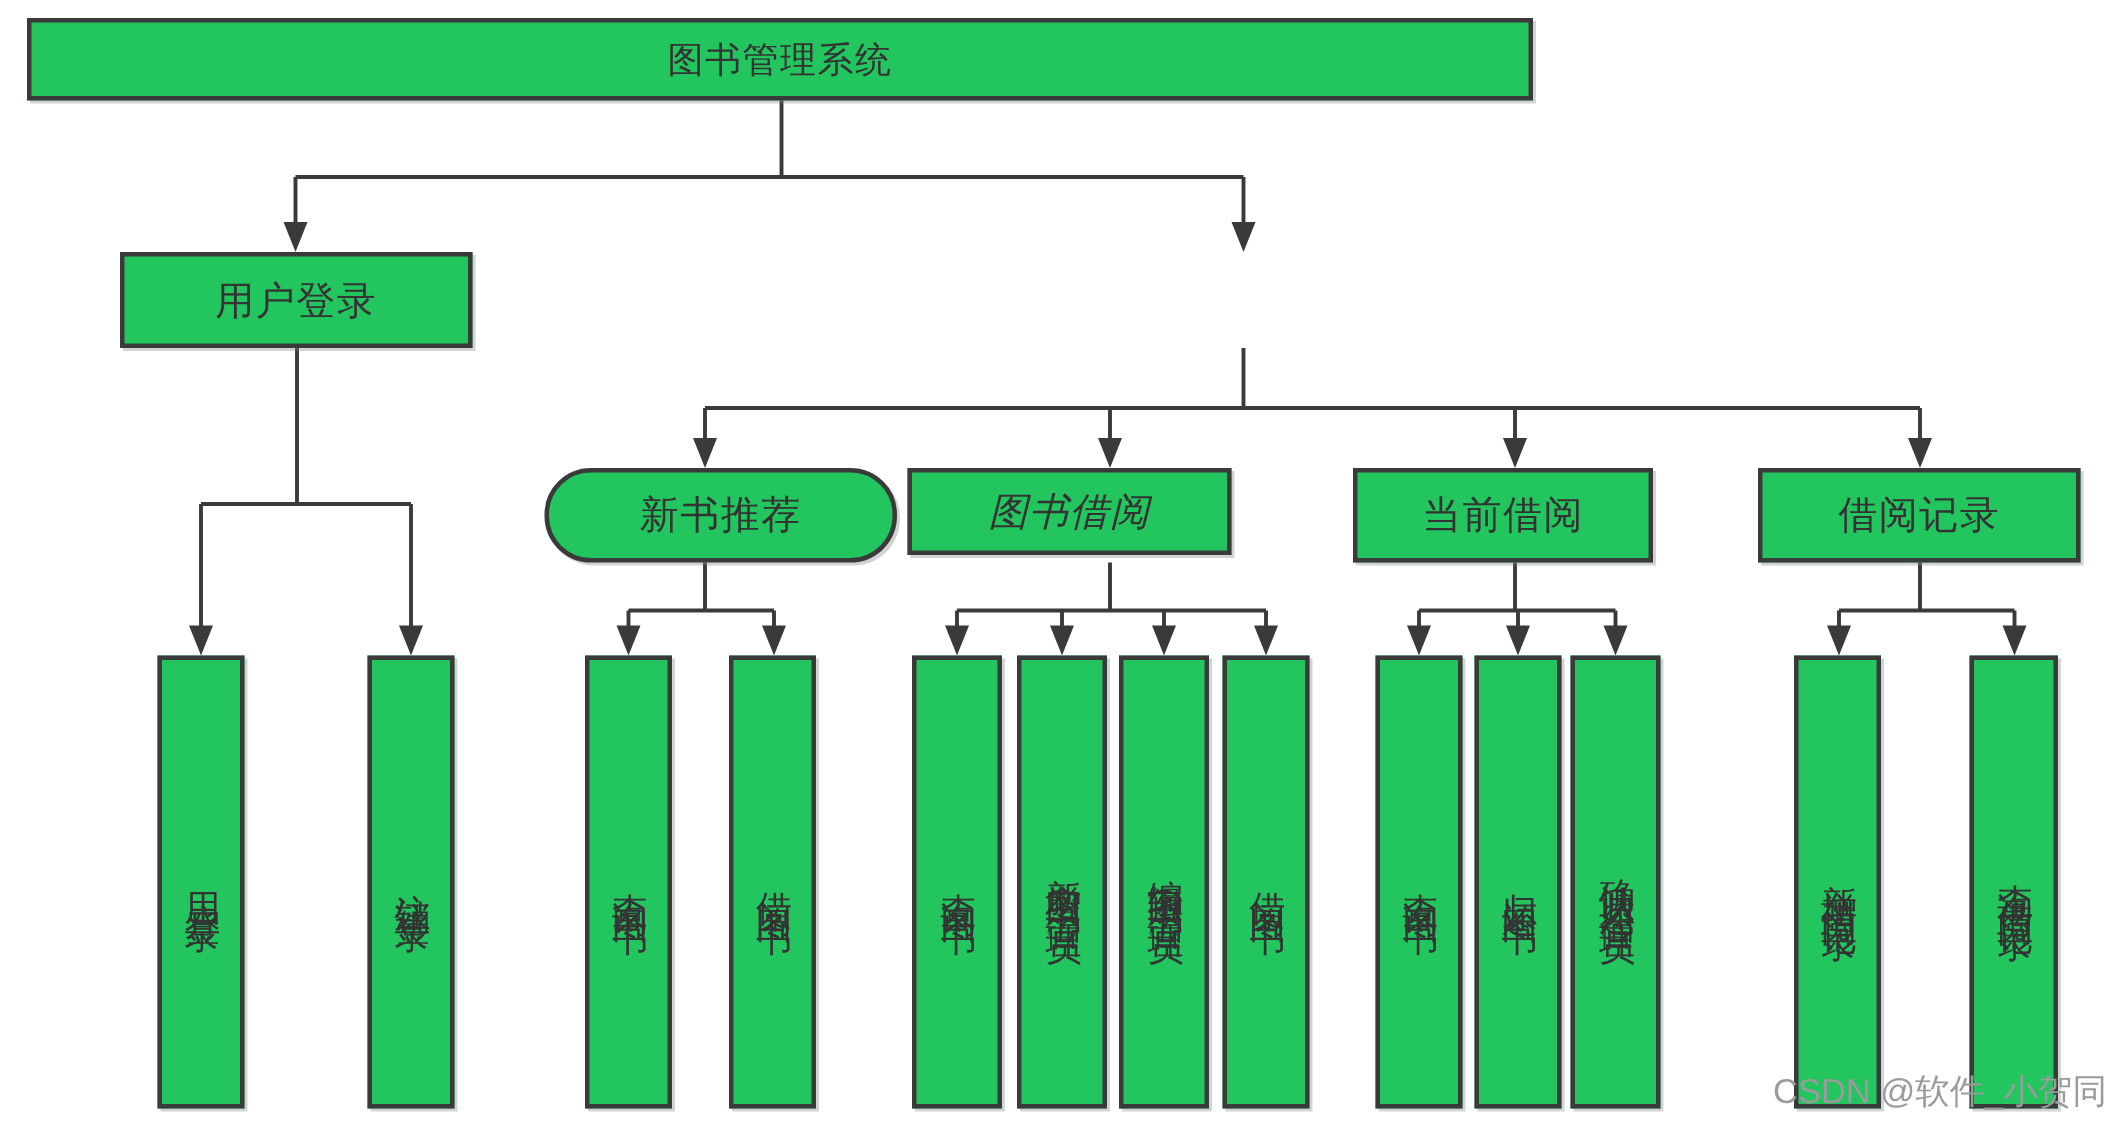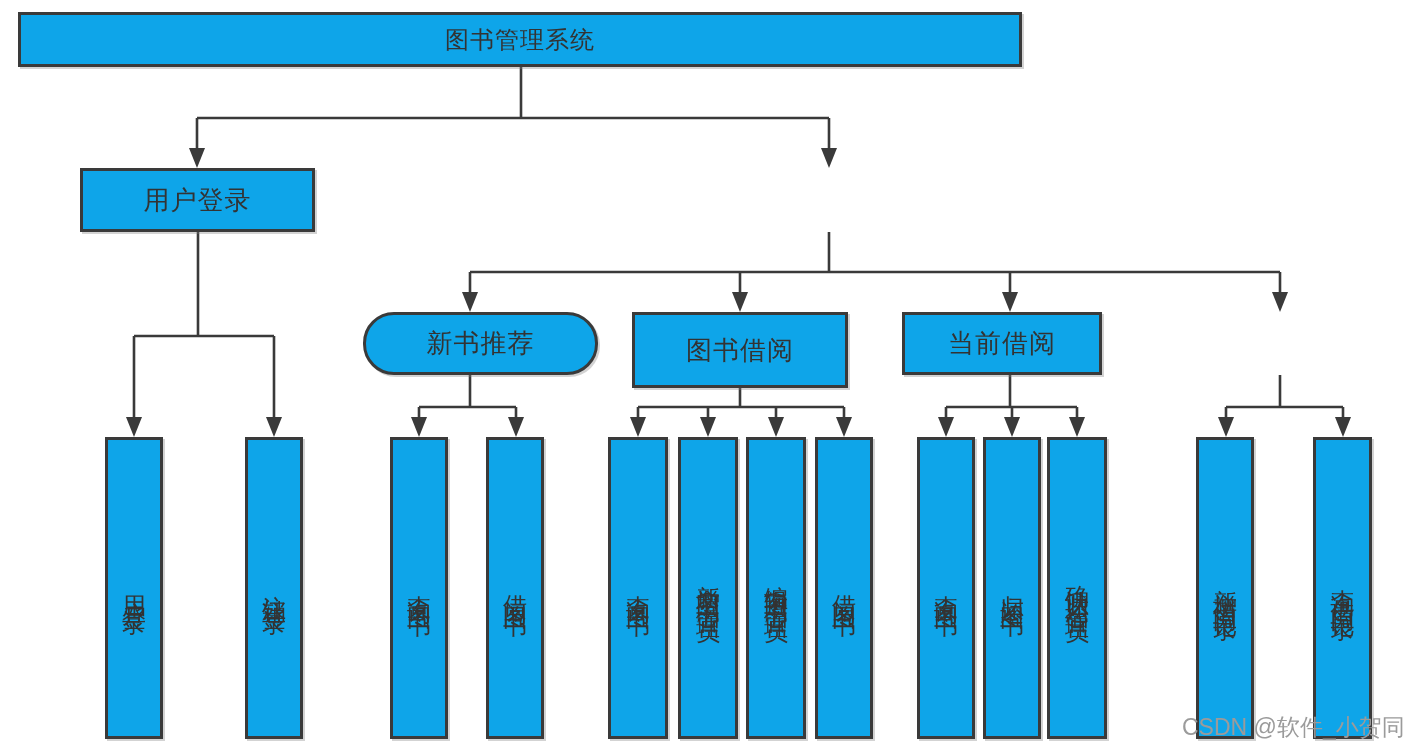"图书管理系统" .node { background: #0ea5e9 -> #22c55e }
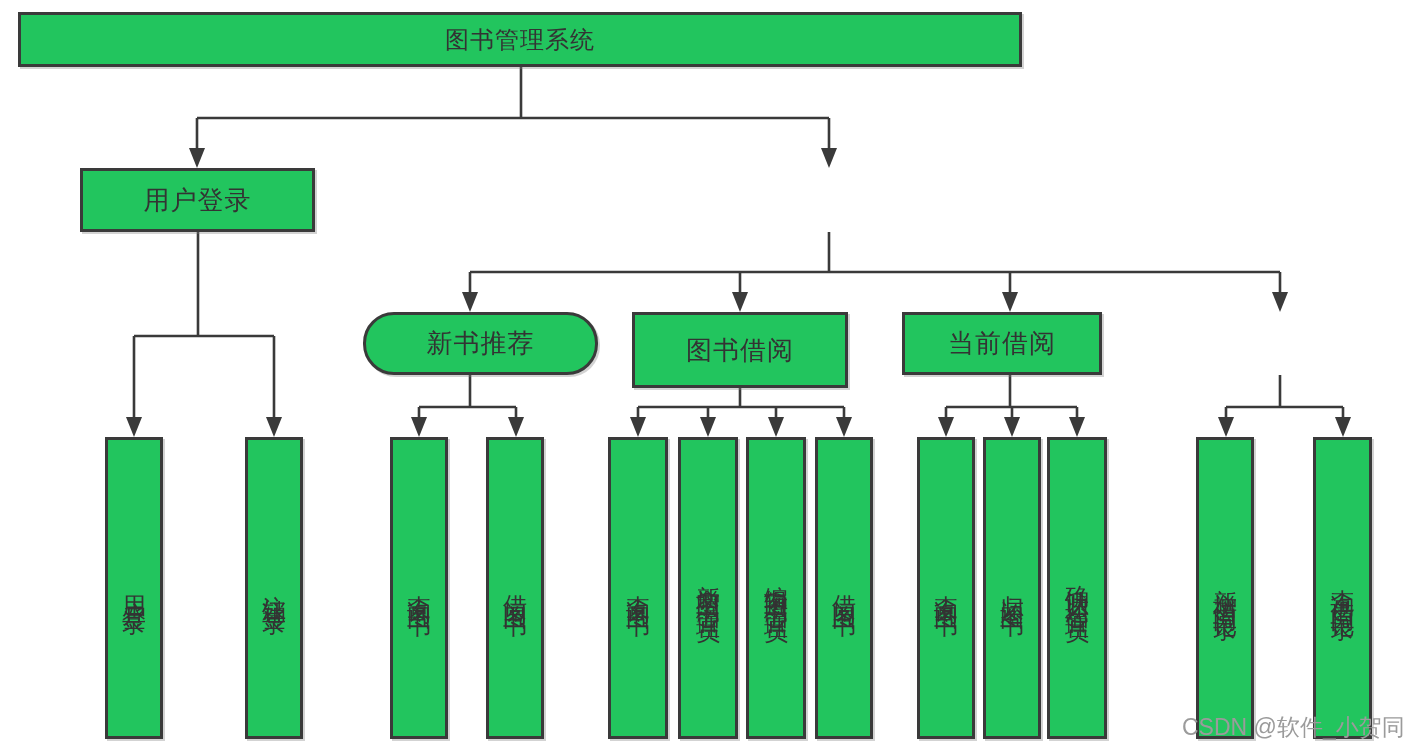"图书借阅" div.node { font-style: none -> italic; height: 76px -> 58px; left: 632px -> 605px }
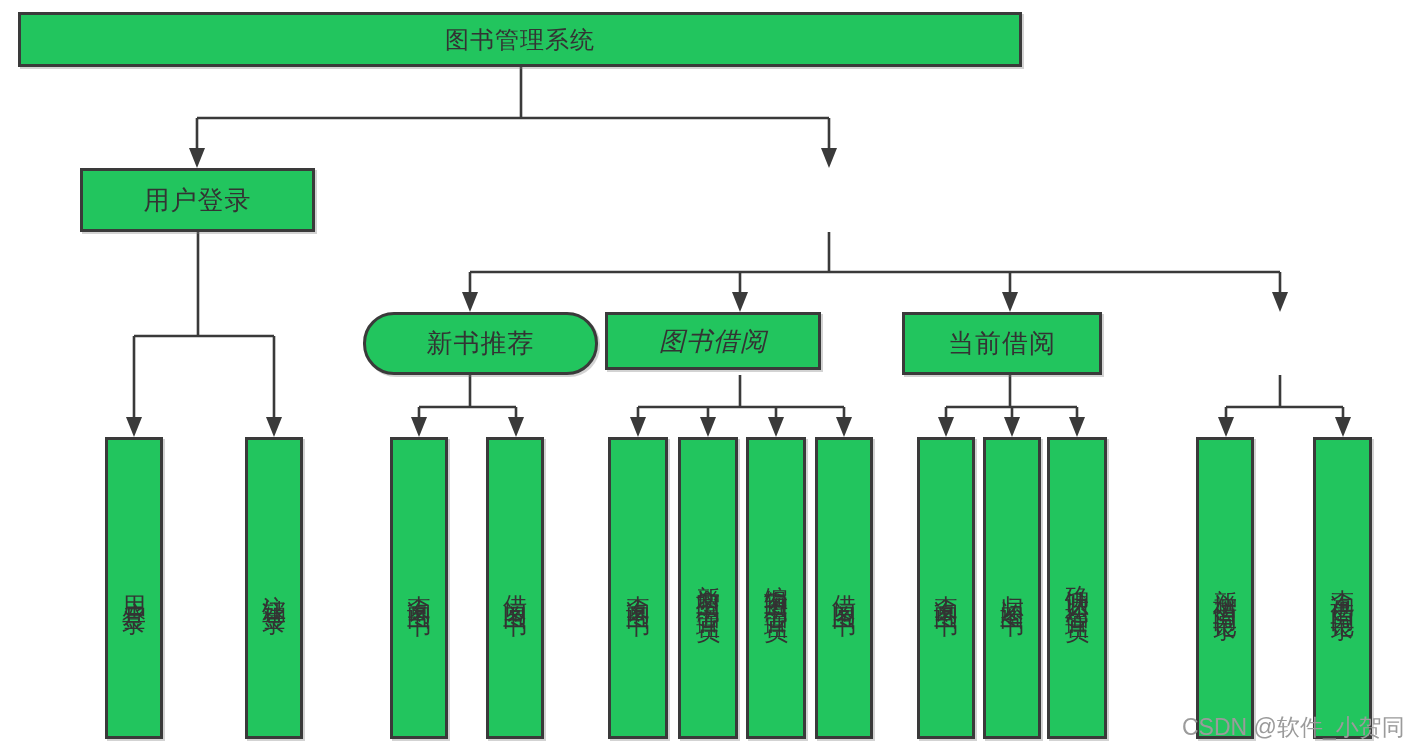"借阅记录" div.node { html: none -> <div>借阅记录</div> }
